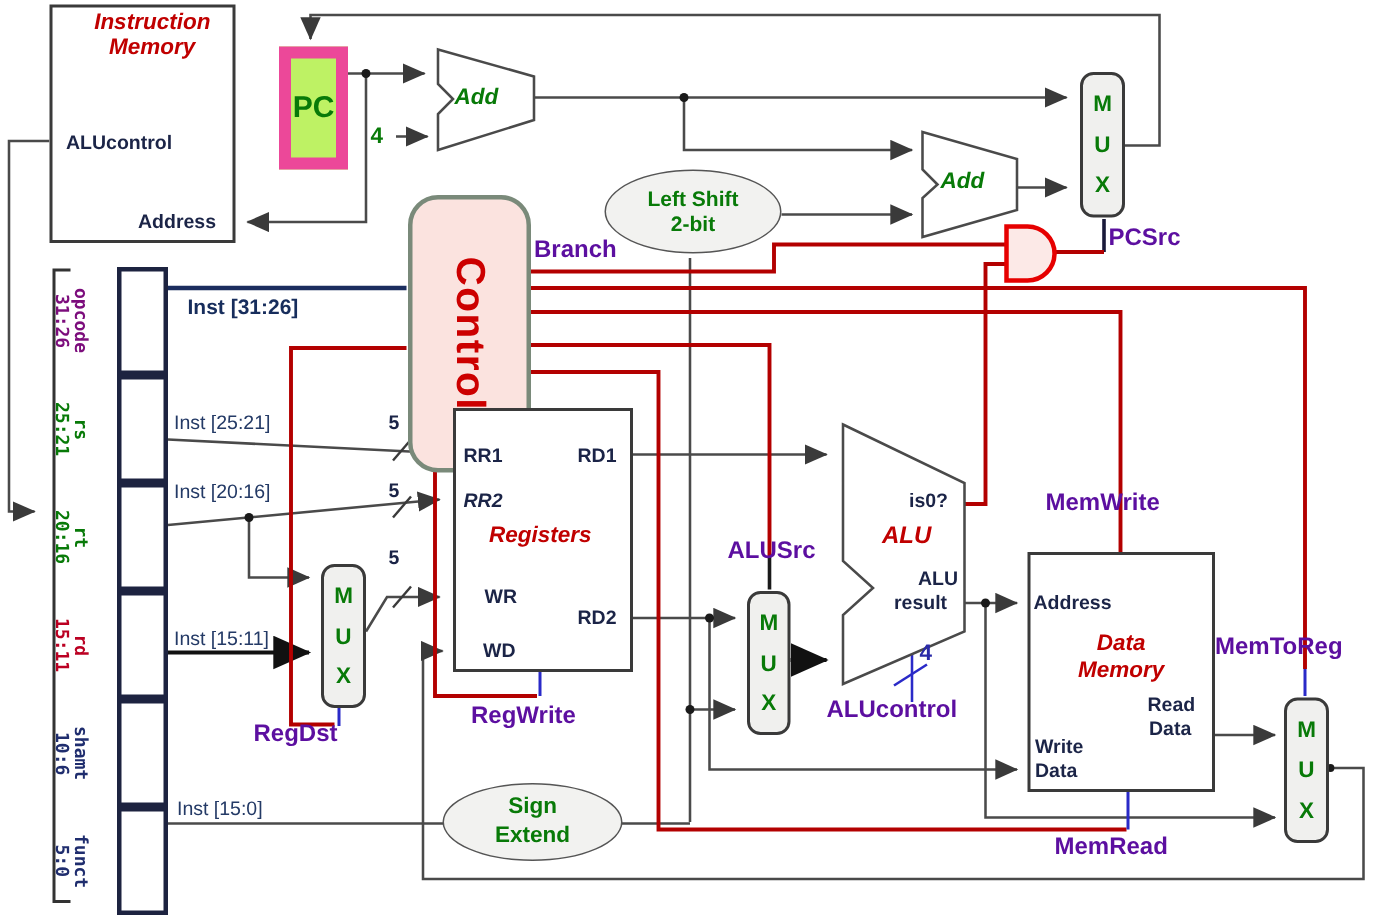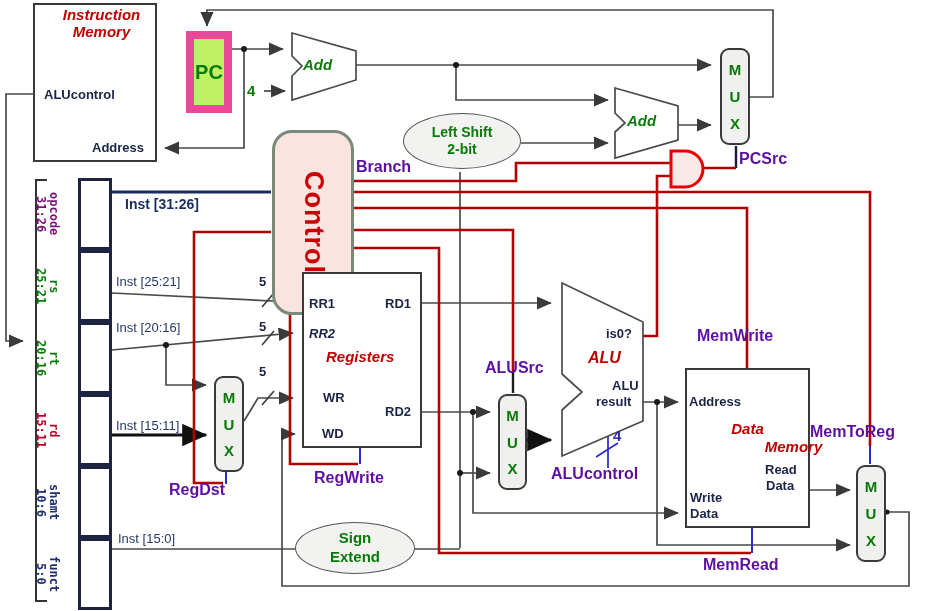"Memory" div.abs { margin-left: 46px -> none }
